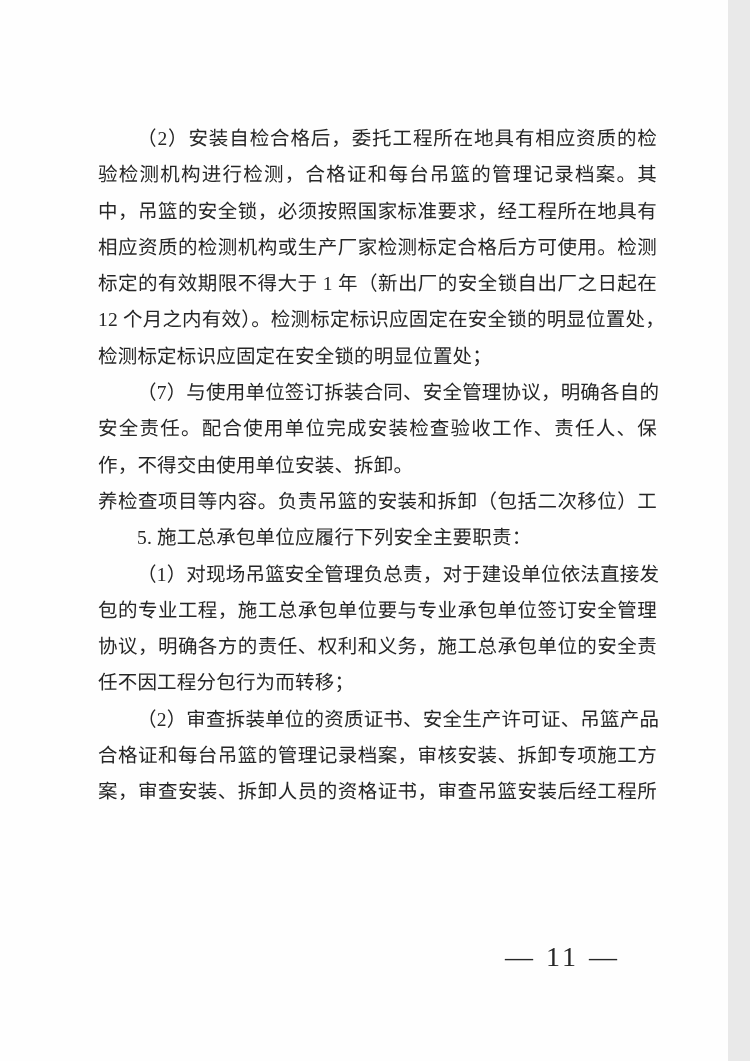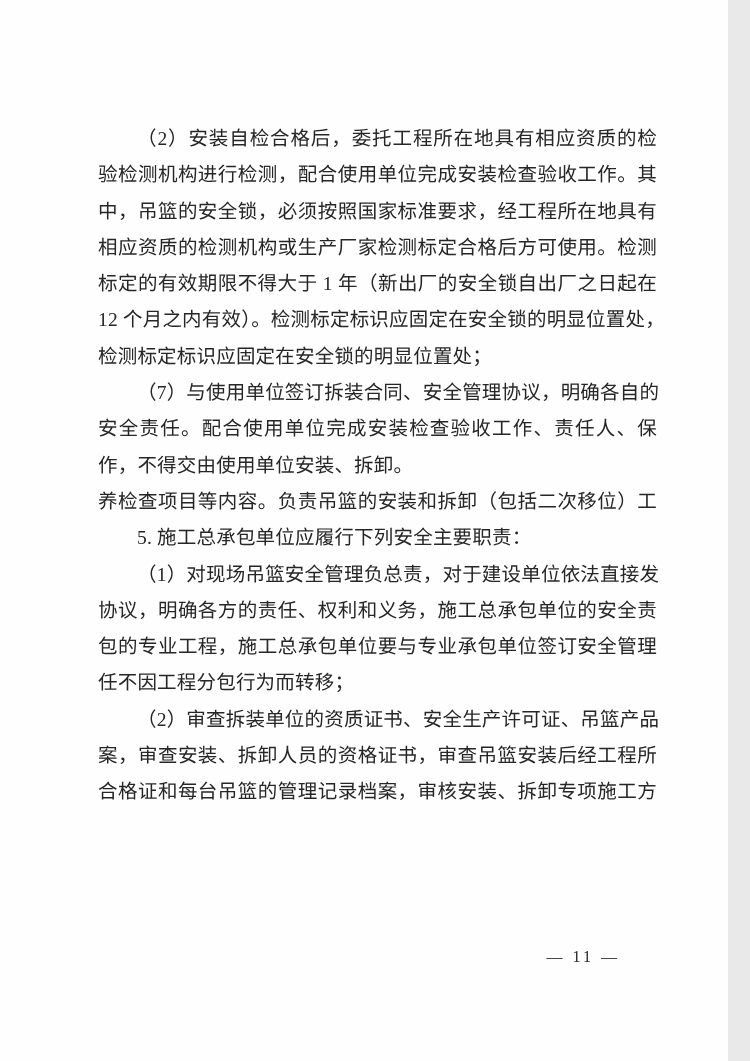"验检测机构进行检测，配合使用单位完成安装检查验收工作。其" div.line { text: 配合使用单位完成安装检查验收工作 -> 合格证和每台吊篮的管理记录档案 }
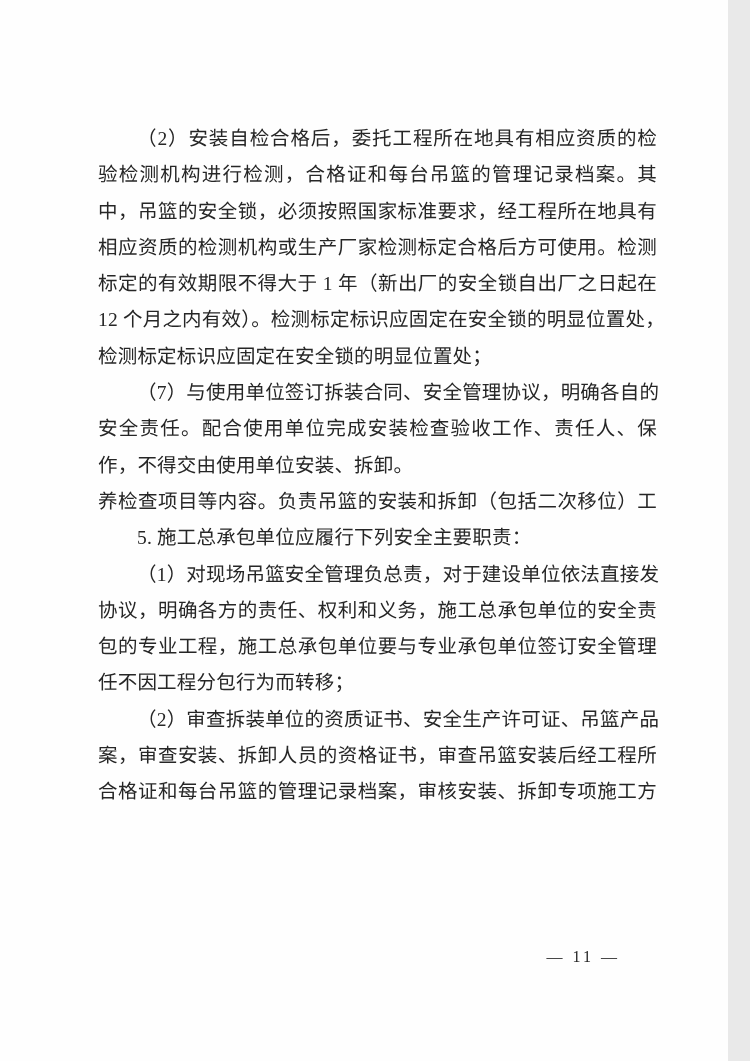"协议，明确各方的责任、权利和义务，施工总承包单位的安全责" div.line { order: before "包的专业工程，施工总承包单位要与专业承包单位签订安全管理" -> after "包的专业工程，施工总承包单位要与专业承包单位签订安全管理" }
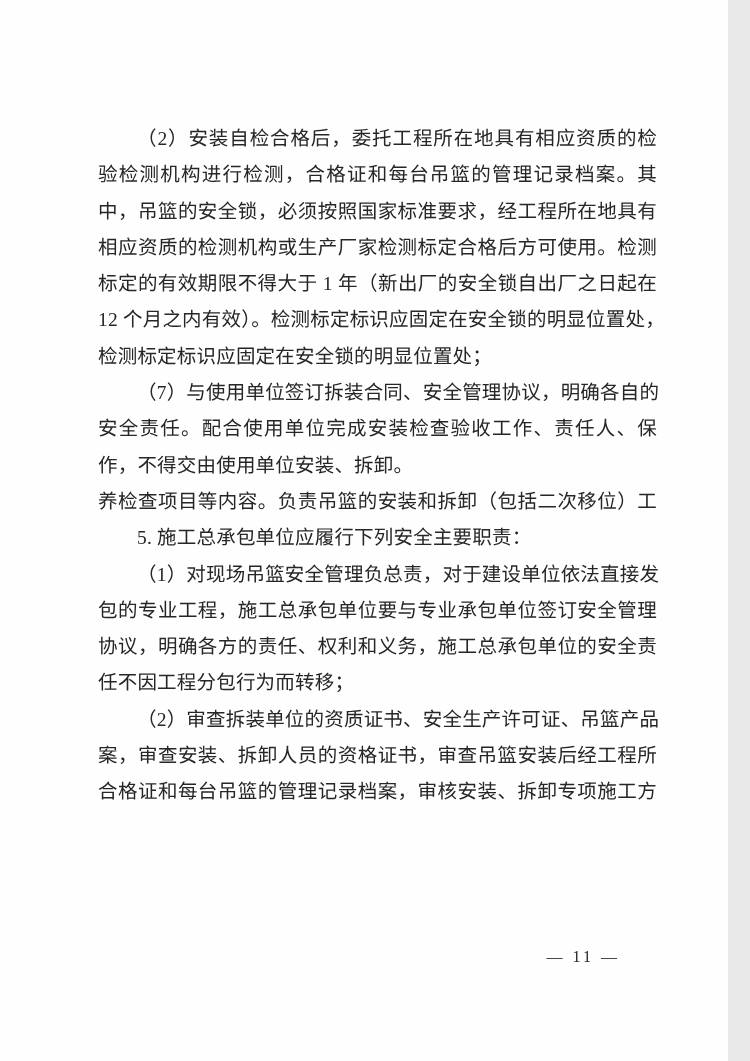"案，审查安装、拆卸人员的资格证书，审查吊篮安装后经工程所" div.line { order: before "合格证和每台吊篮的管理记录档案，审核安装、拆卸专项施工方" -> after "合格证和每台吊篮的管理记录档案，审核安装、拆卸专项施工方" }
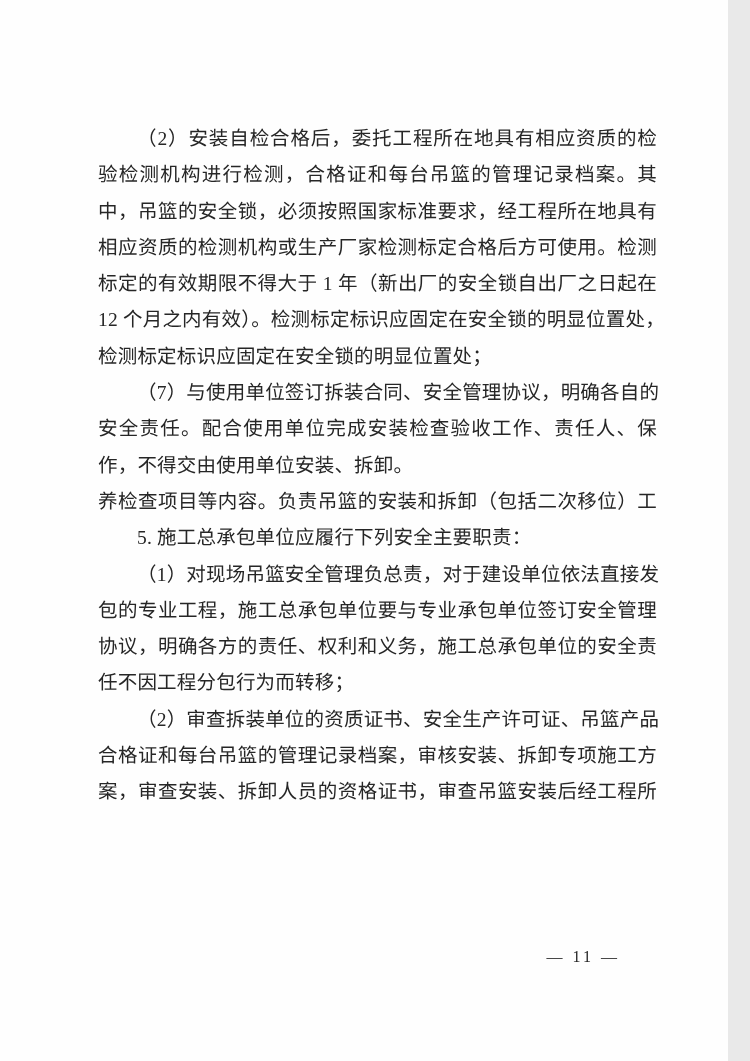"— 11 —" .page-number { font-size: 16px -> 28px }
